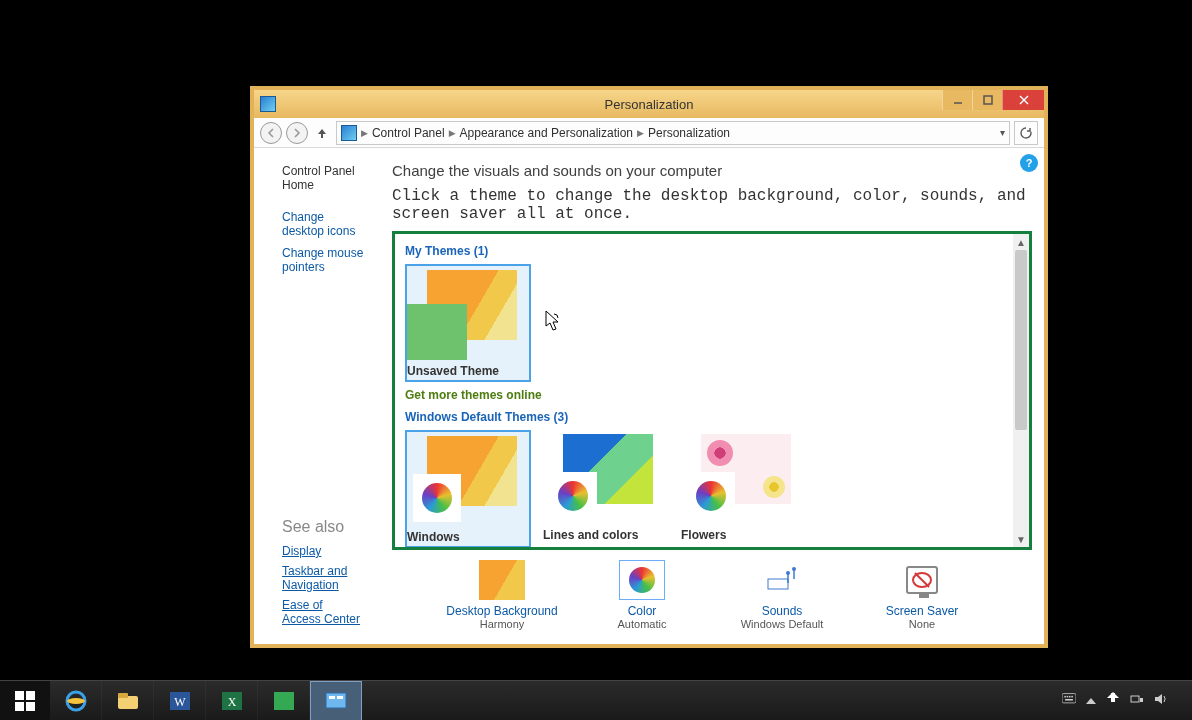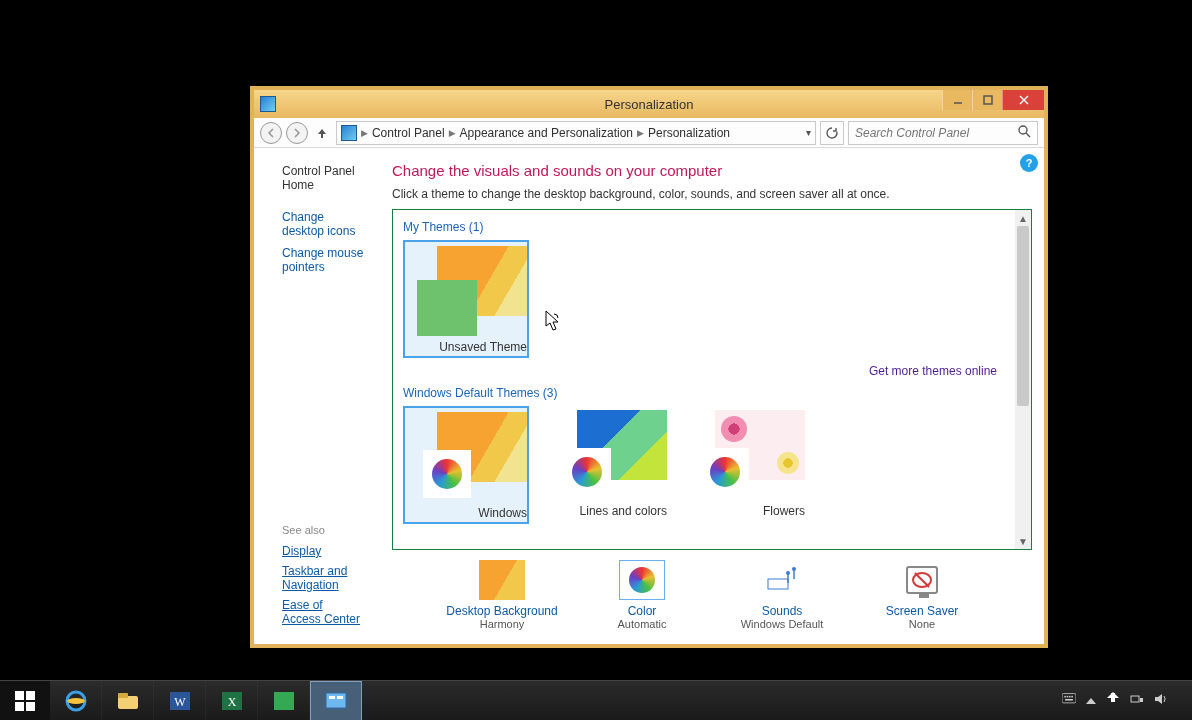"Search Control Panel" div.search-box { html: <div> <input> <span> <svg> <circle></circle> <line></line> </svg> </span> </div> -> none }
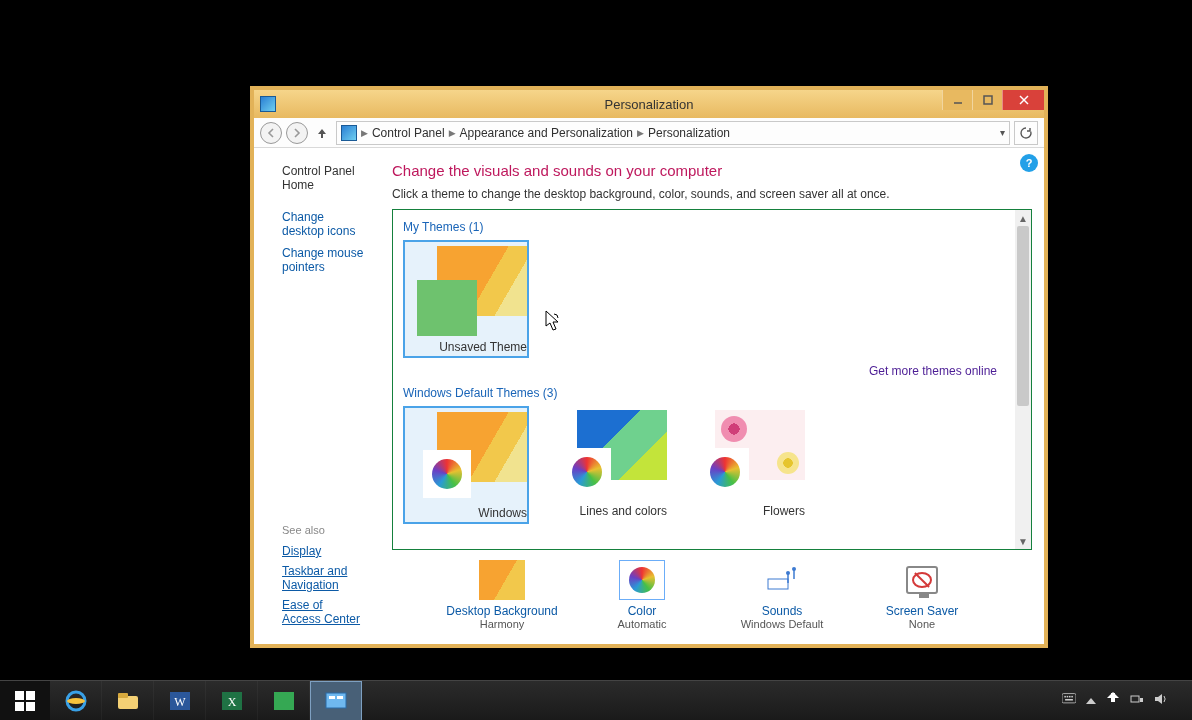"Change the visuals and sounds" .main h1 { color: #be185d -> #404040 }
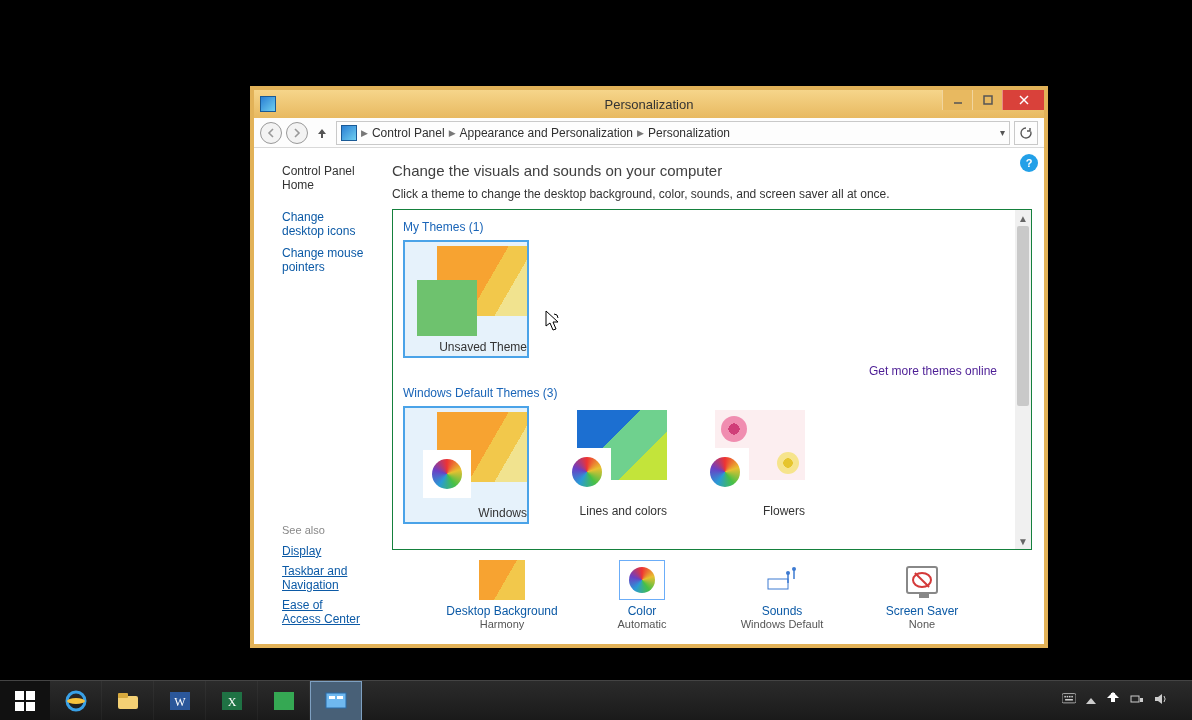"Click a theme to change" .main .subtitle { font-family: none -> Liberation Mono, monospace; font-size: 12px -> 16px }
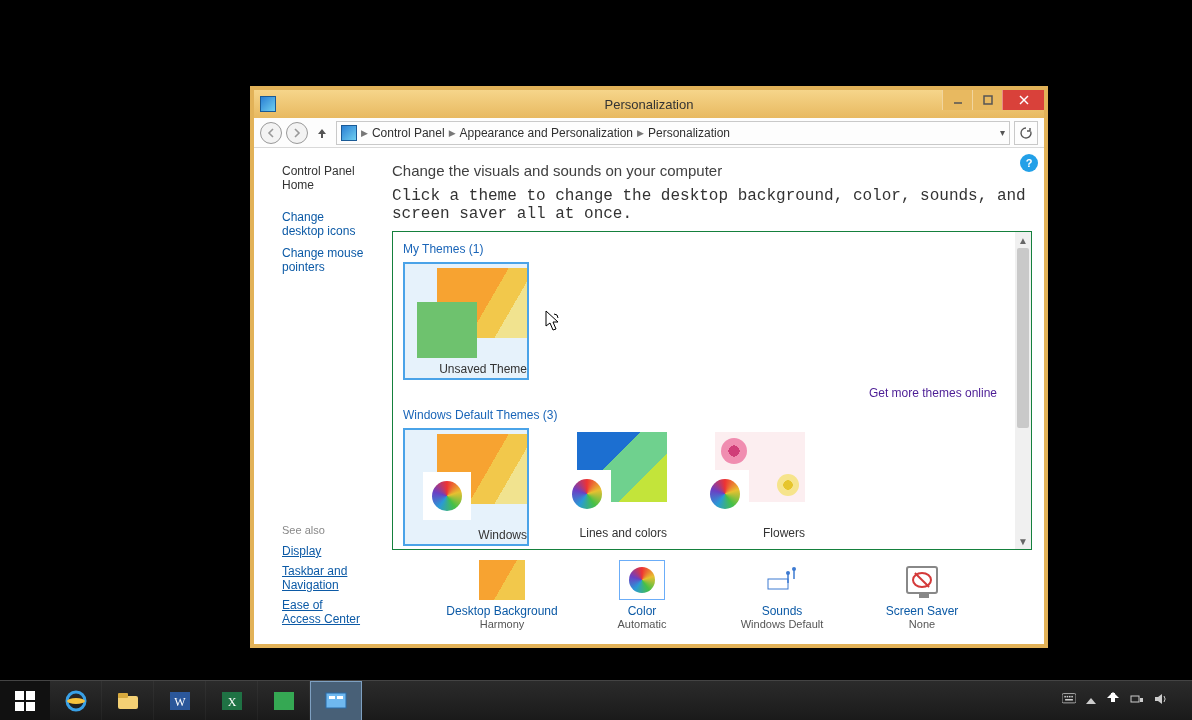"My Themes (1)" .themes-panel { border: 1px solid #15803d -> 3px solid #15803d; font-weight: none -> bold }
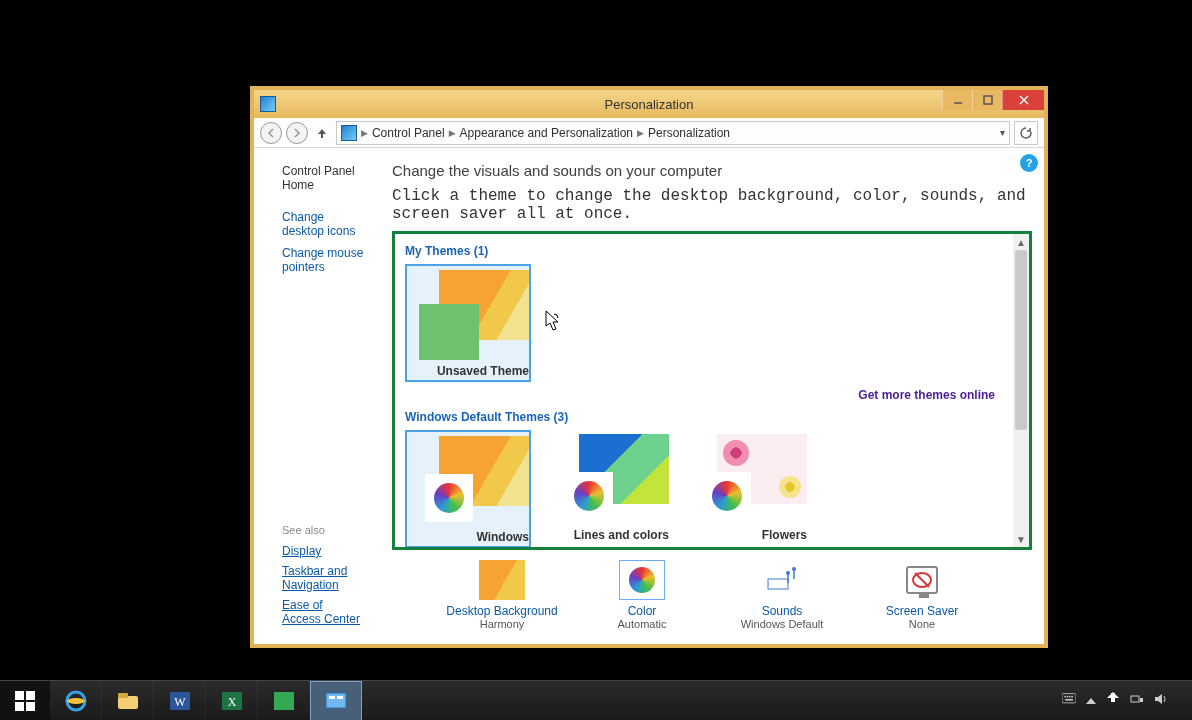"Unsaved Theme" .theme-tile { align-items: flex-end -> flex-start }
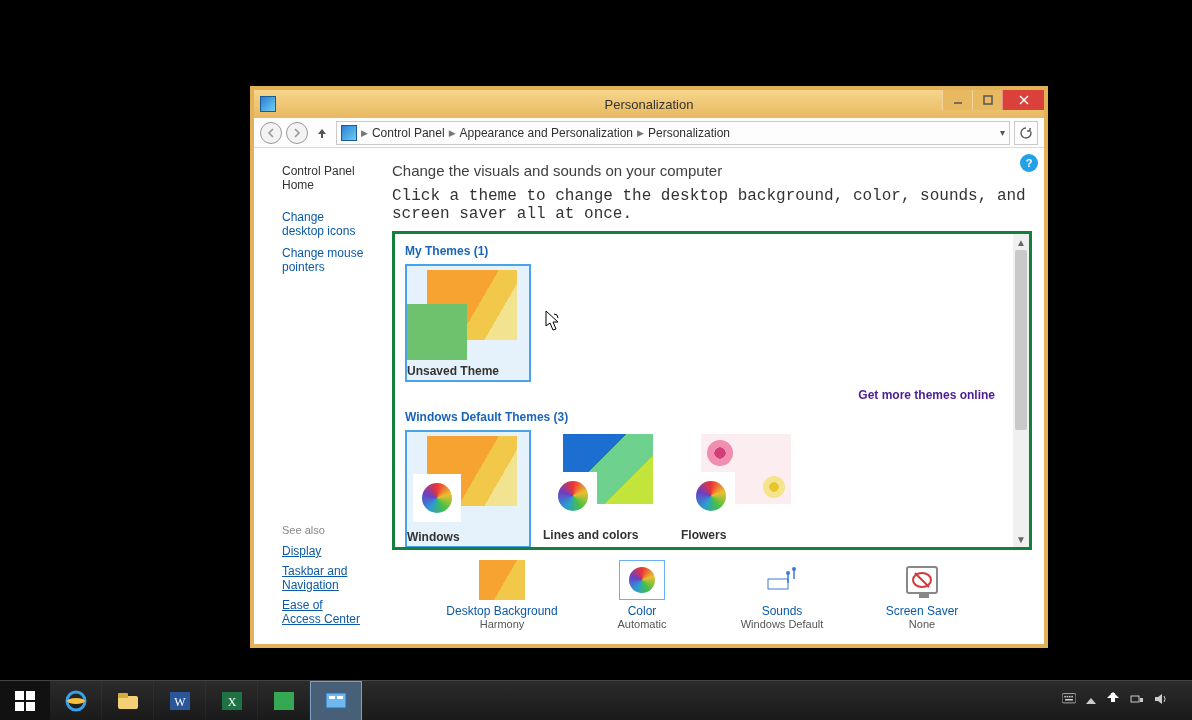"Get more themes online" .get-more { color: #4c1d95 -> #4d7c0f; text-align: right -> left }
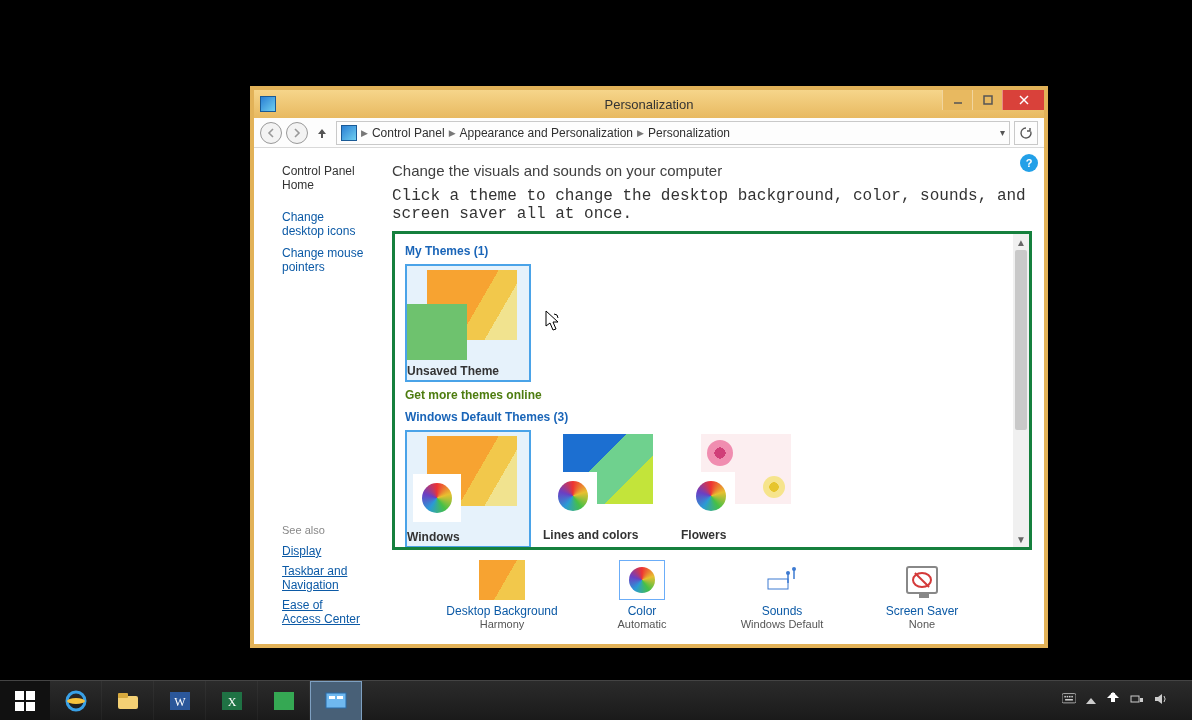"See also" .sidebar .see-also-hdr { font-size: 11px -> 16px }
